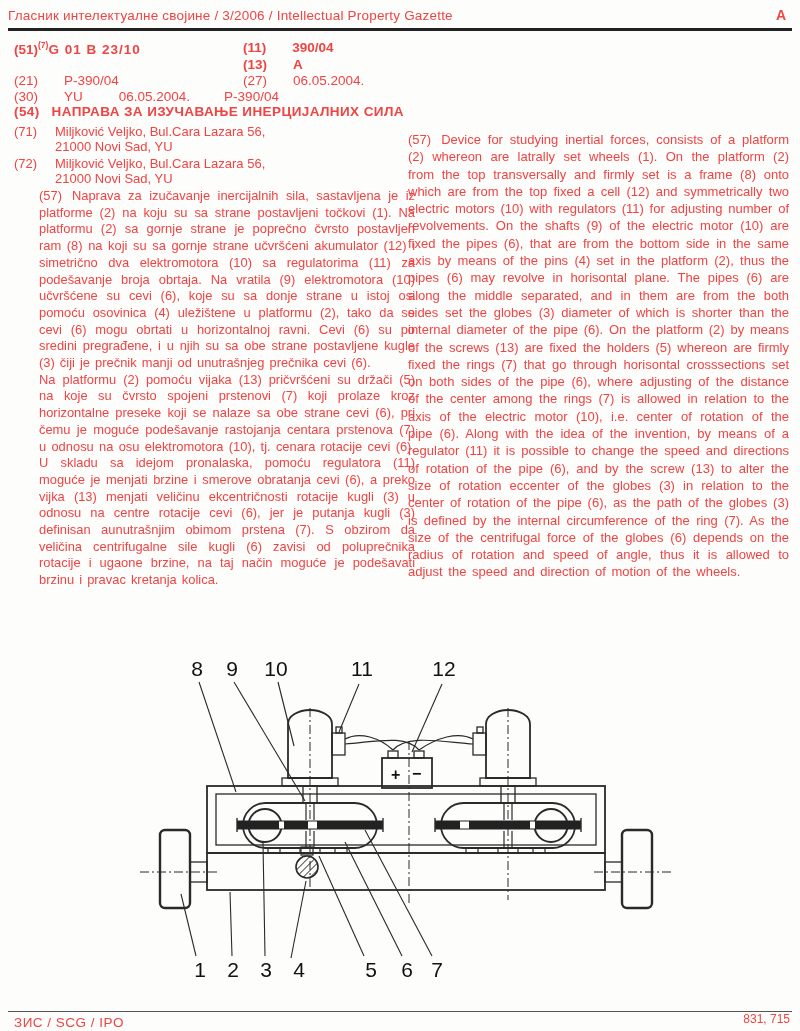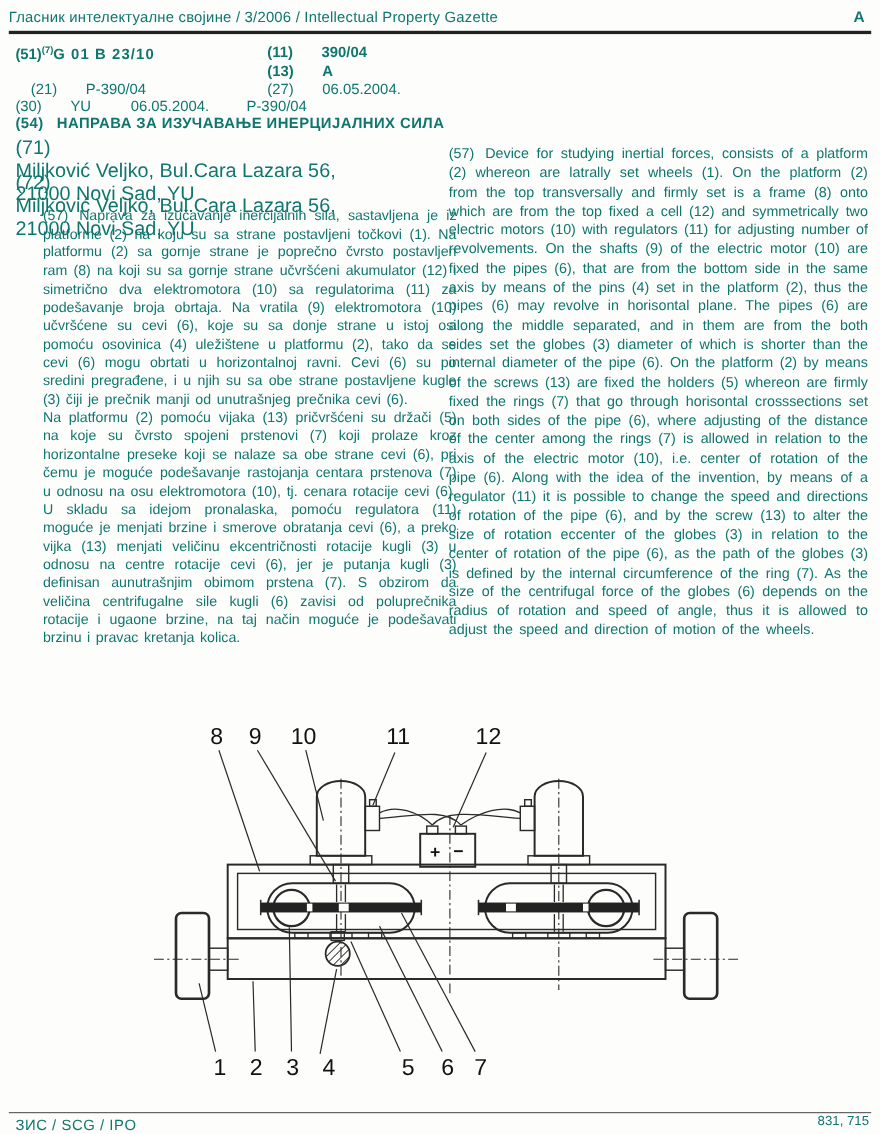"Гласник интелектуалне својине / 3/2006" .page { color: #0f766e -> #ef4444 }
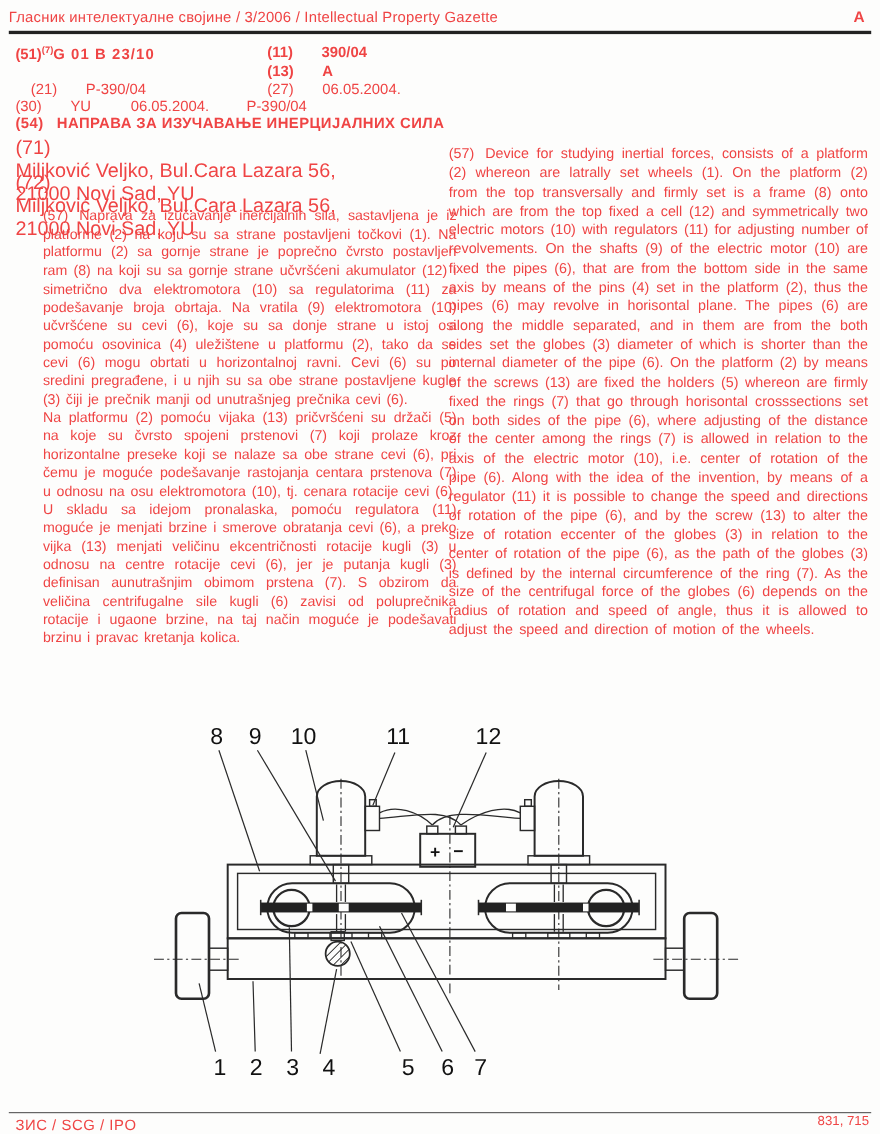"(21) P-390/04" div.abs { left: 28px -> 14px }
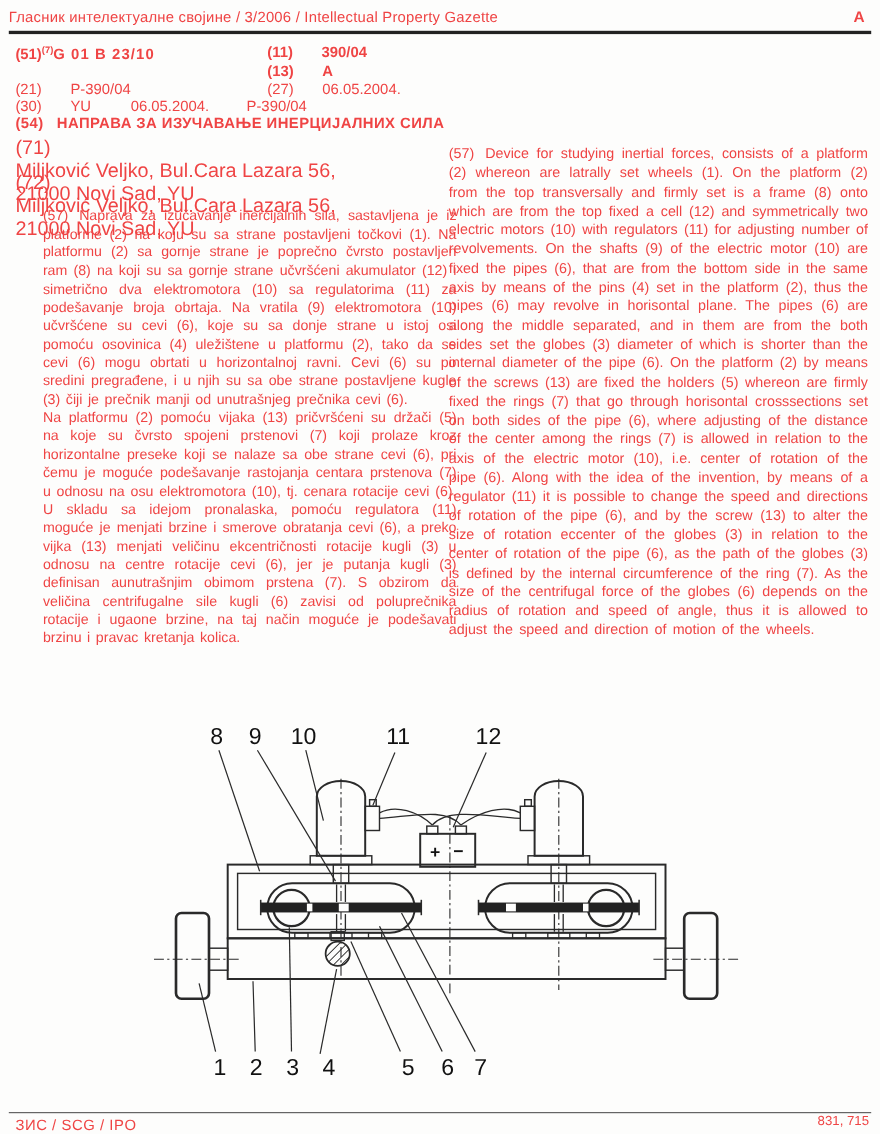"(71)" .inid-row { flex-direction: column -> none; font-size: 18px -> 13px }
